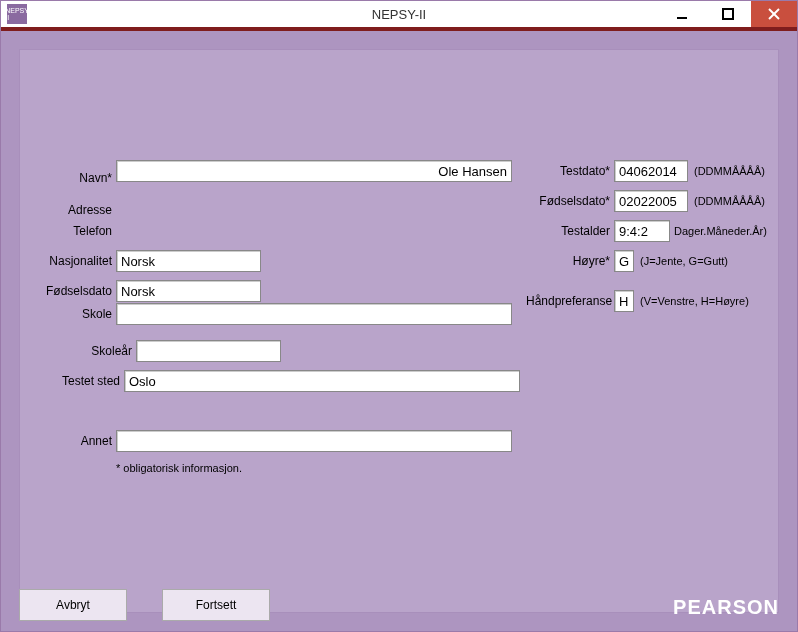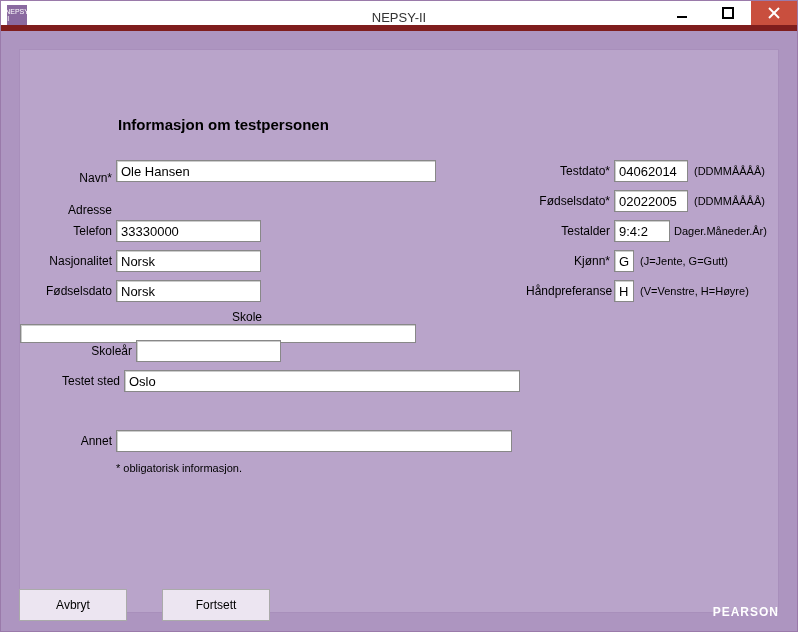"NEPSY-II" .titlebar { align-items: flex-end -> center; border-bottom: 6px solid #7f1d1d -> 4px solid #7f1d1d }
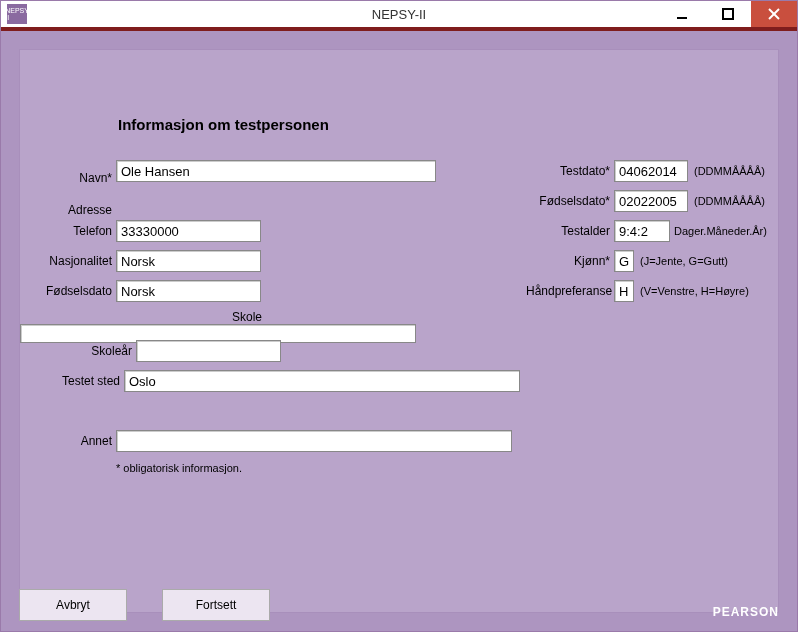"Informasjon om testpersonen" div.heading { html: <div>Informasjon om testpersonen</div> -> none }
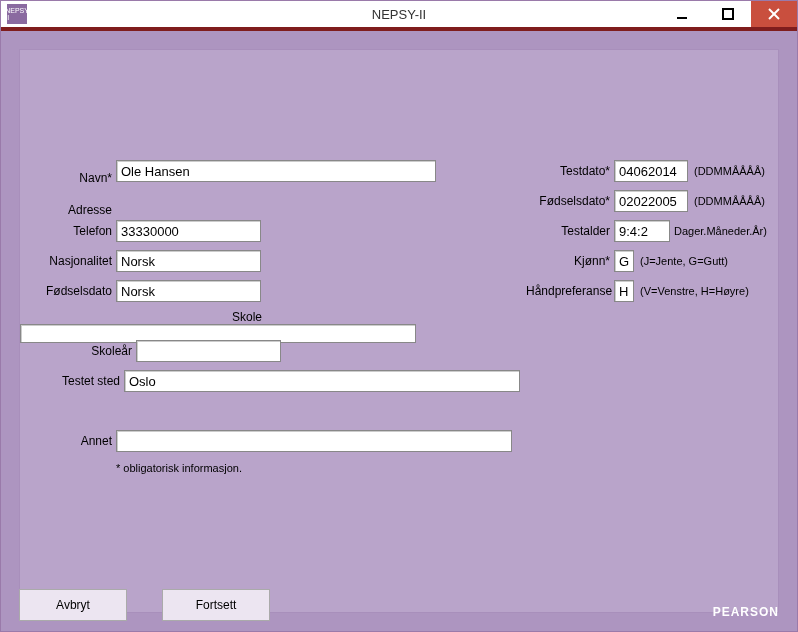"Ole Hansen" input { text-align: none -> right; width: 320px -> 396px }
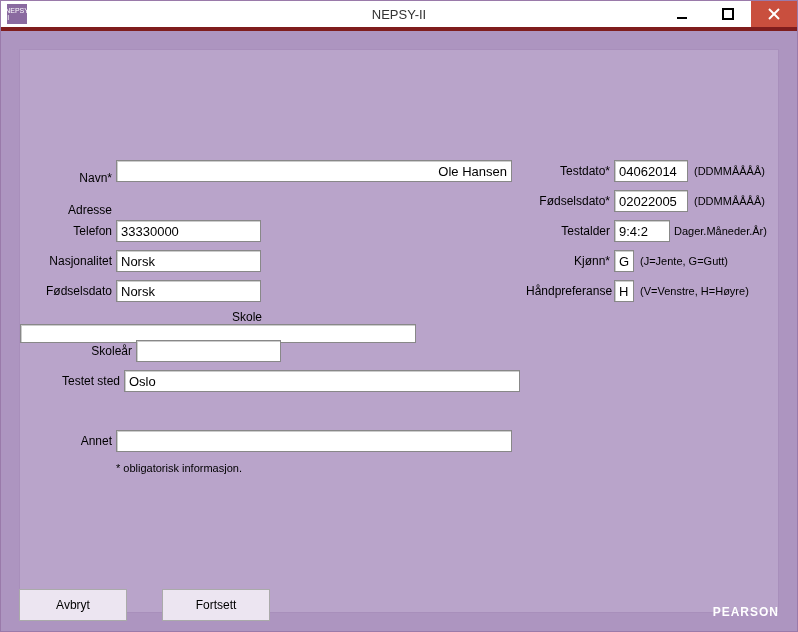"33330000" input { html: <input> -> none }
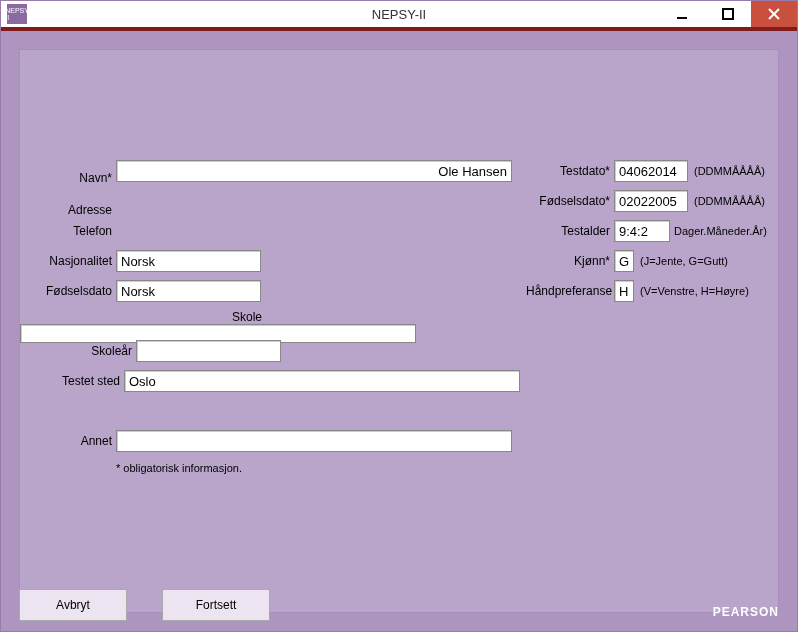"Kjønn" span { text: Kjønn -> Høyre }
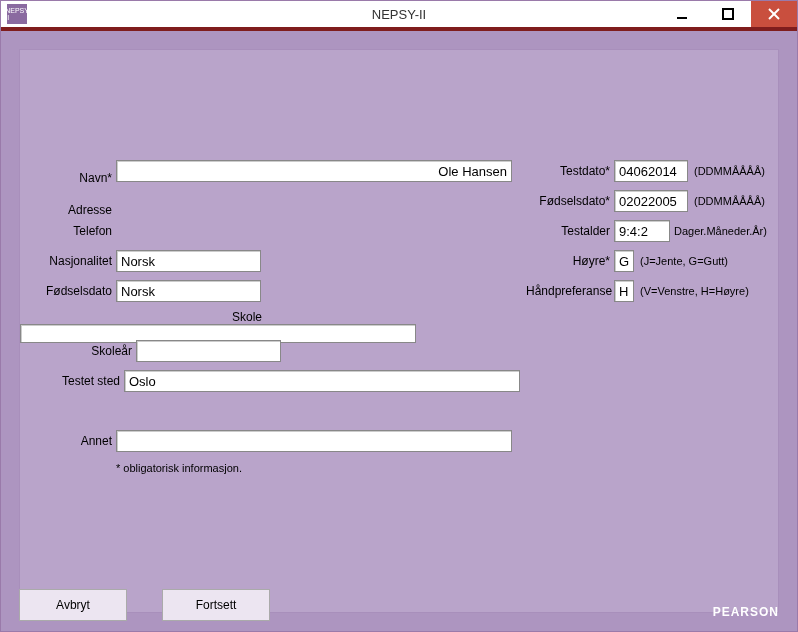"Håndpreferanse" div.row { top: 230px -> 240px }
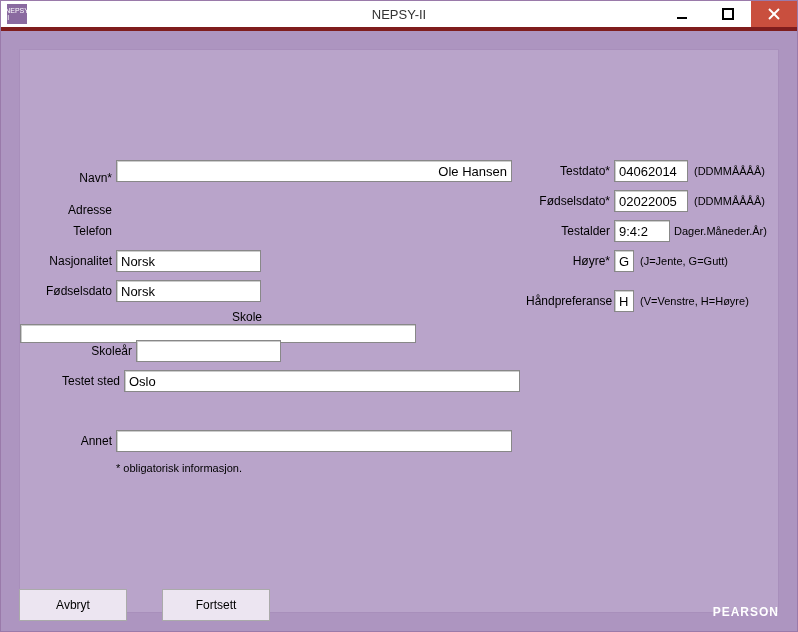"Skole" div.row { flex-direction: column -> none; top: 260px -> 253px }
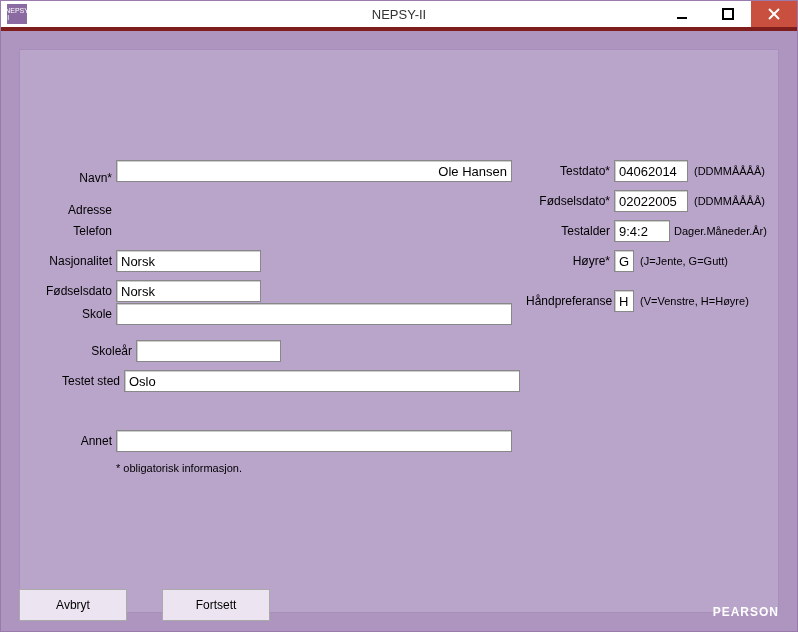"PEARSON" .brand { font-size: 12px -> 20px }
